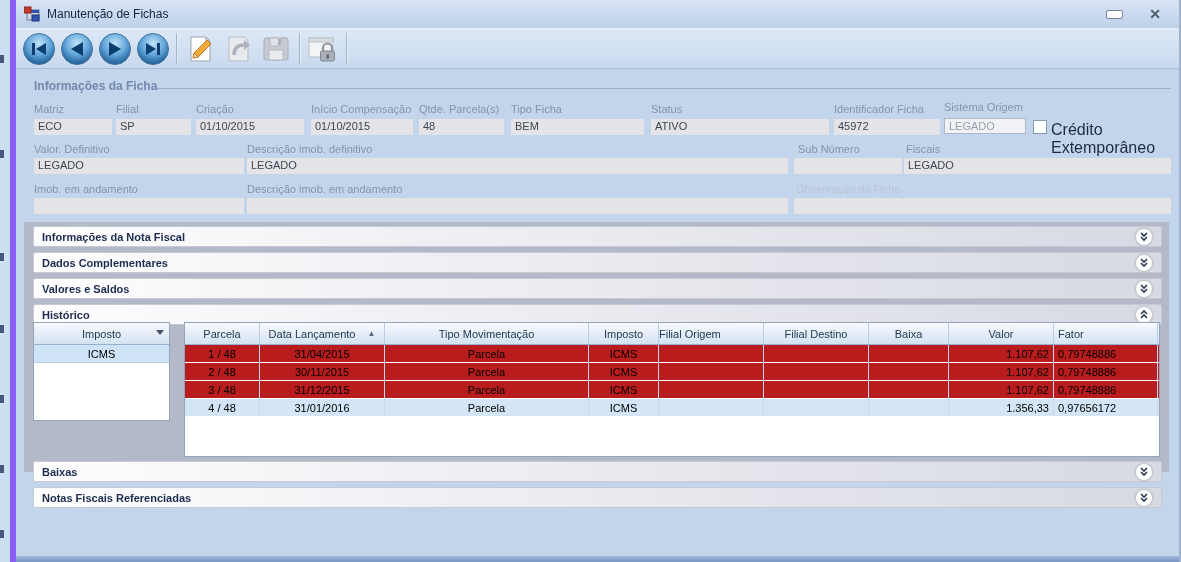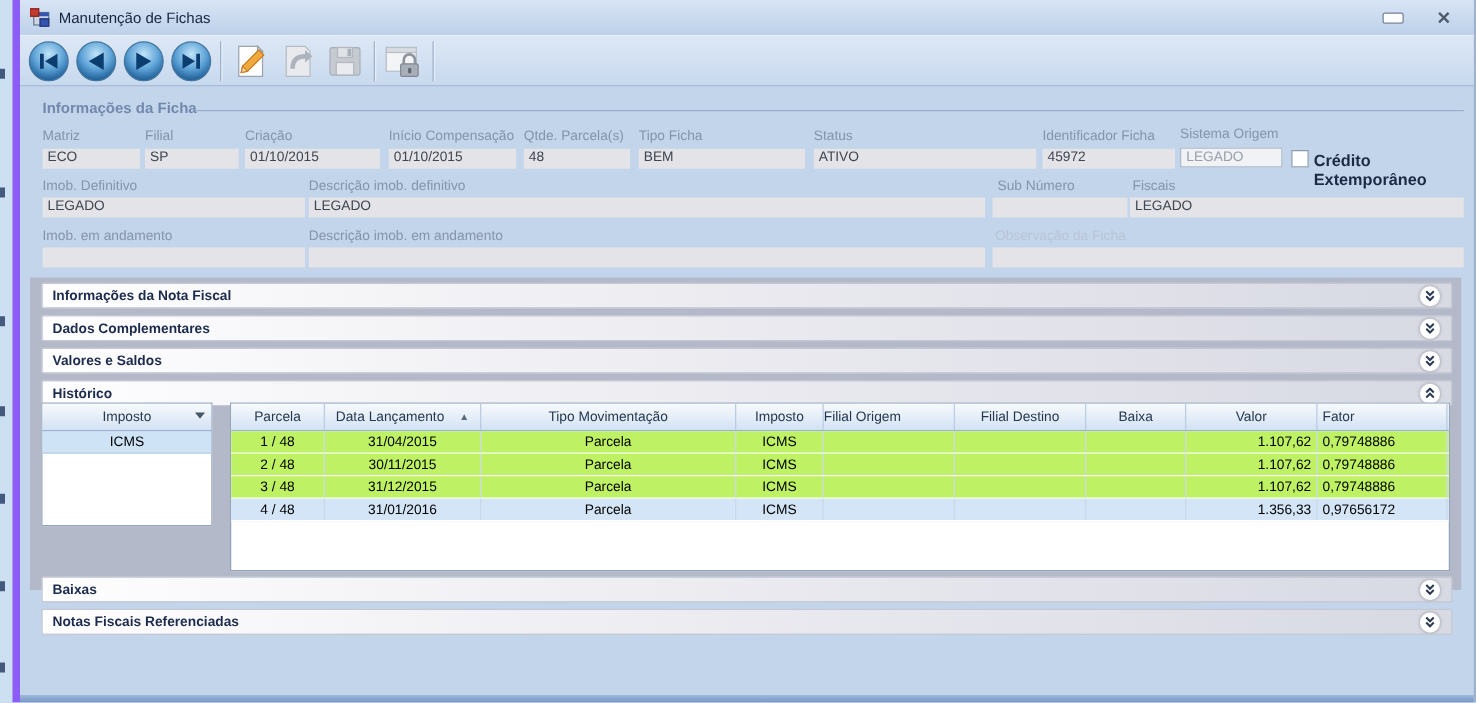"Crédito Extemporâneo" .cb-lbl { font-size: 13px -> 16px; font-weight: bold -> none }
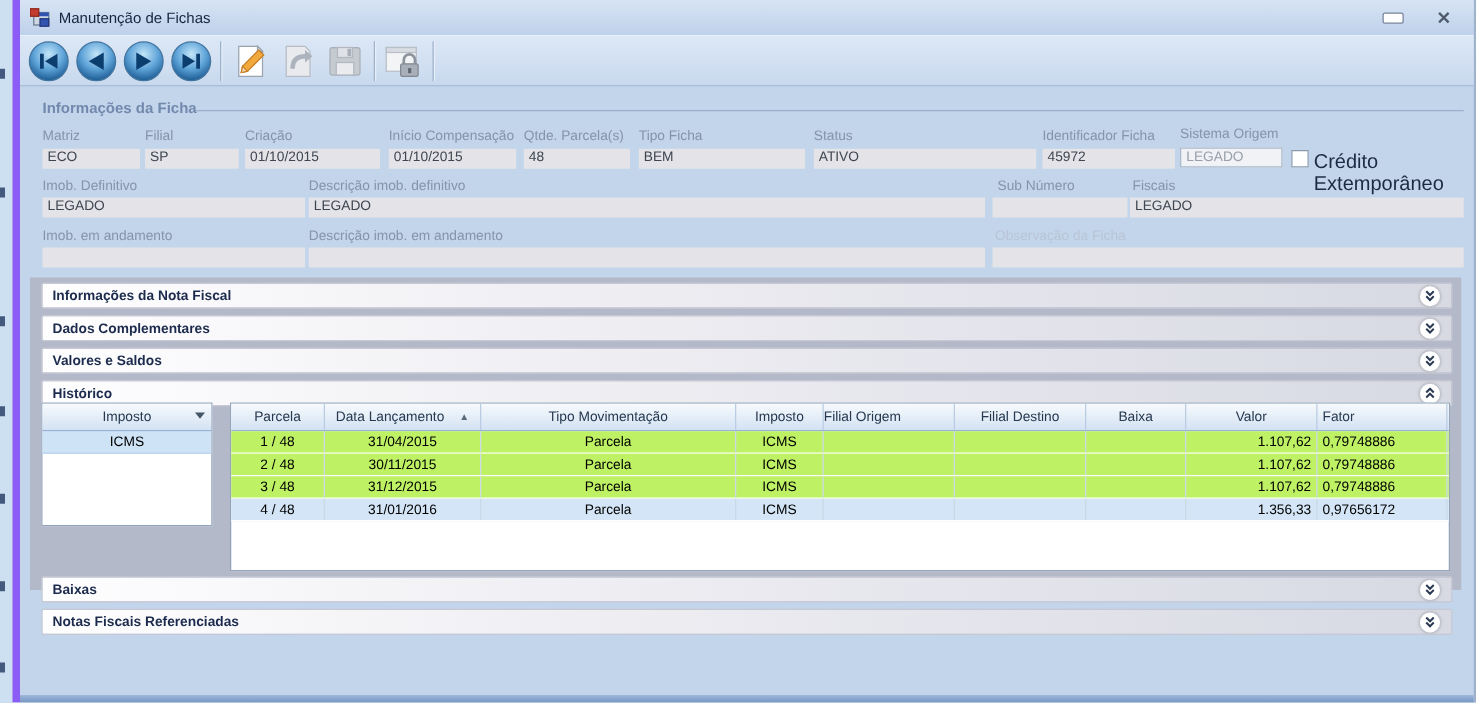"Imob. Definitivo" div.lbl { text: Imob -> Valor }
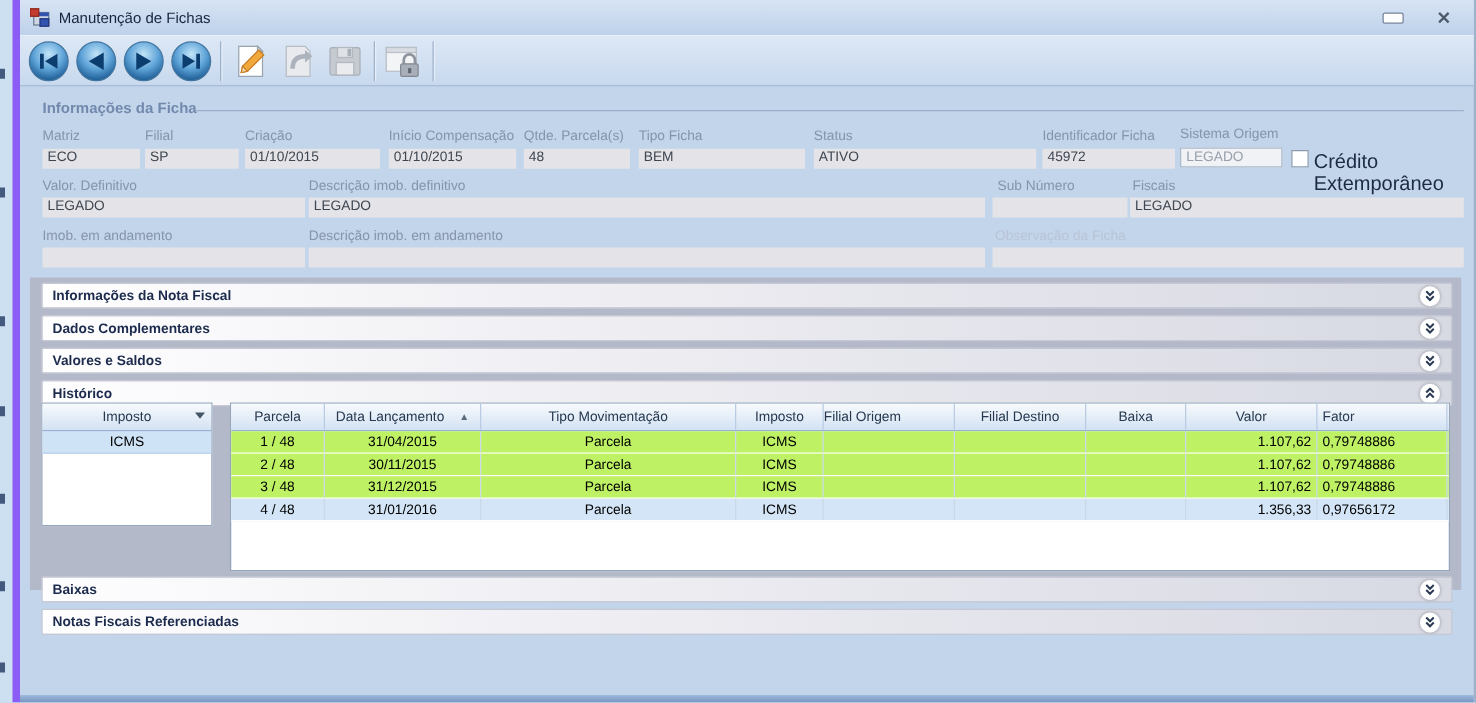"1 / 48" .tr { background: #bef264 -> #b91c1c }
